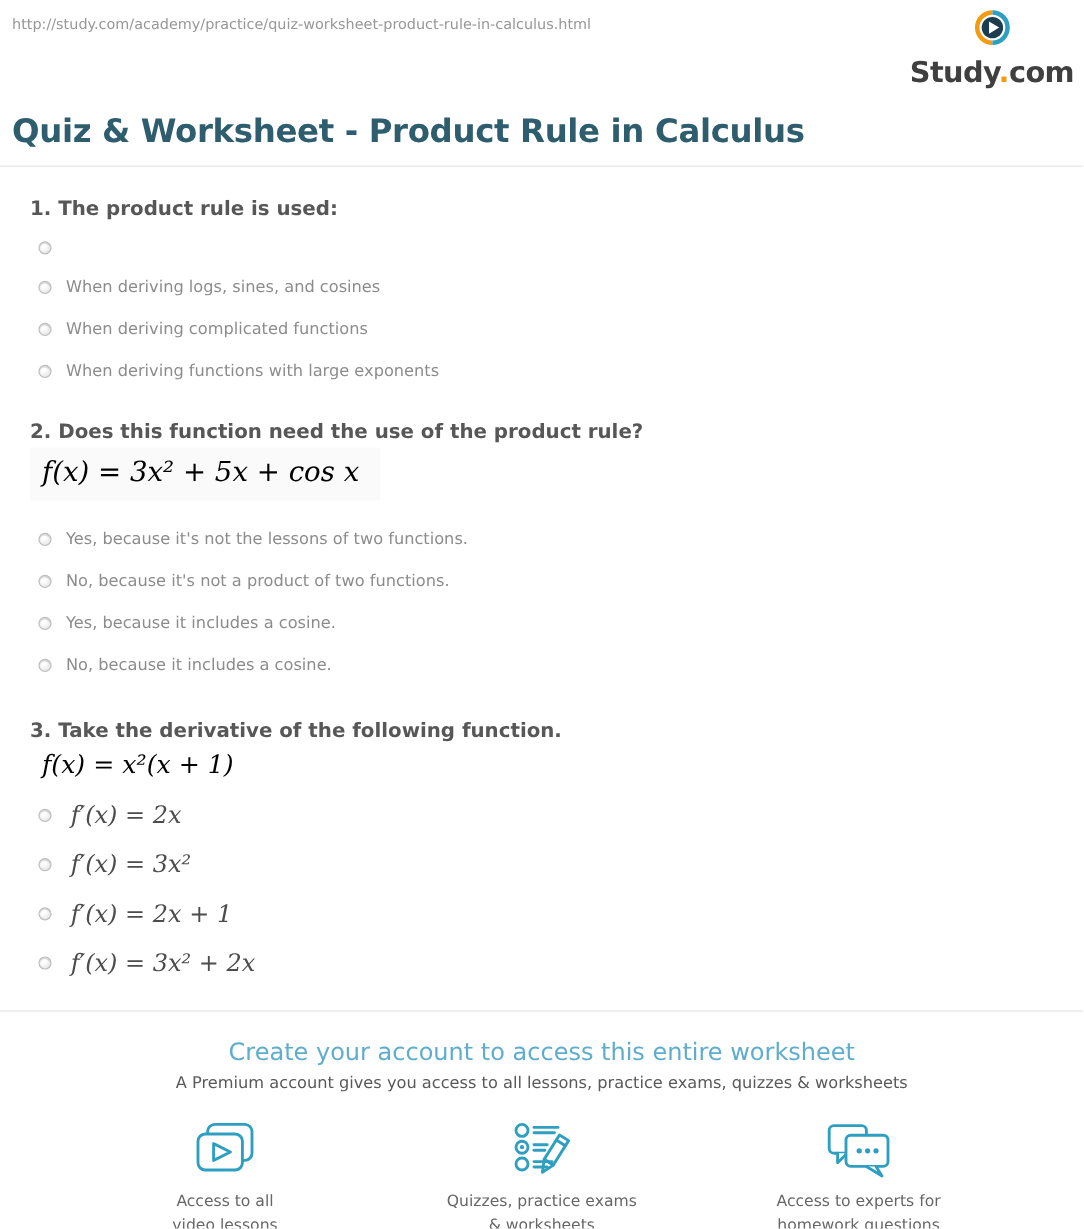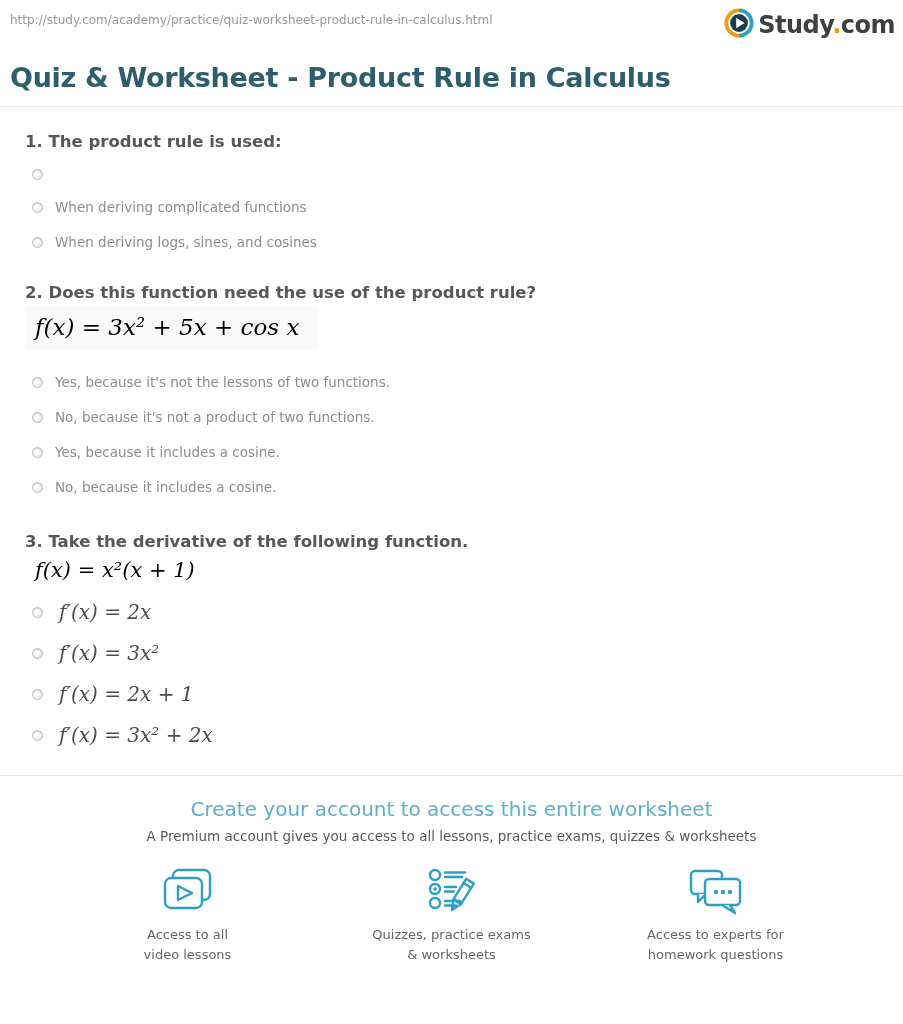"Study.com" .logo { flex-direction: none -> column }
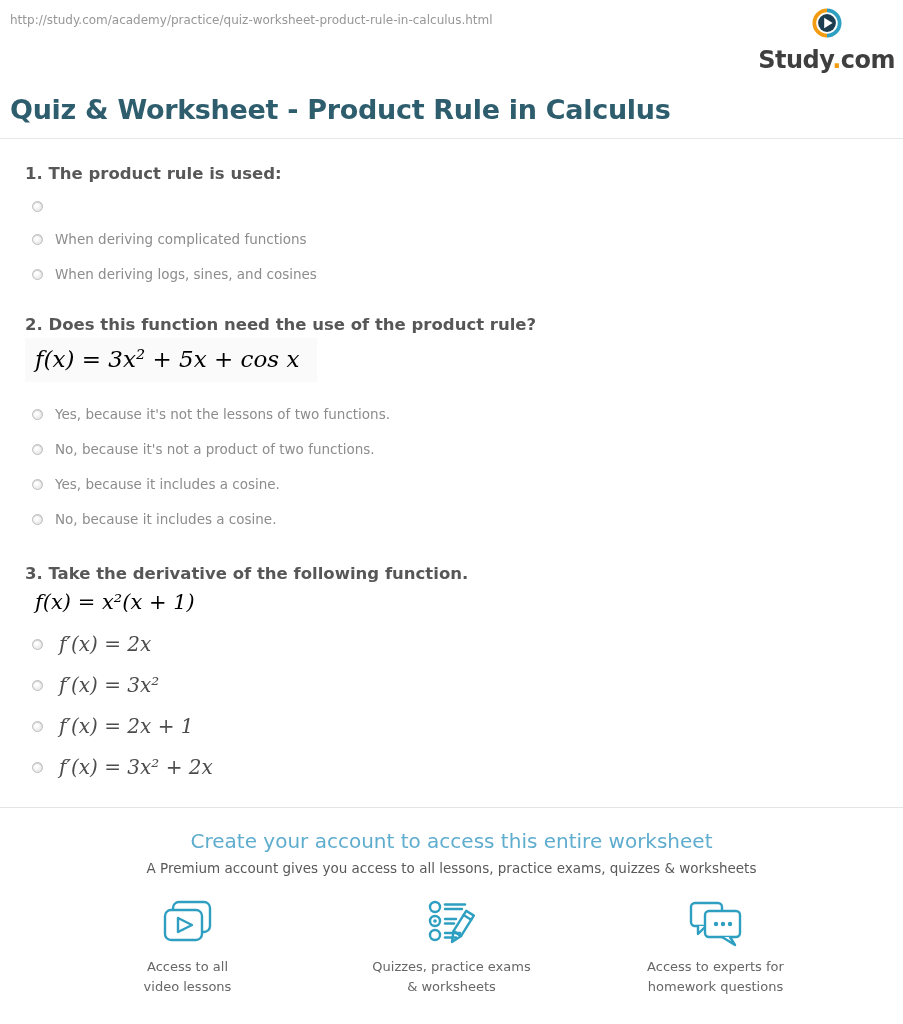"When deriving complicated functions" div.opt { order: before "When deriving logs, sines, and" -> after "When deriving logs, sines, and" }
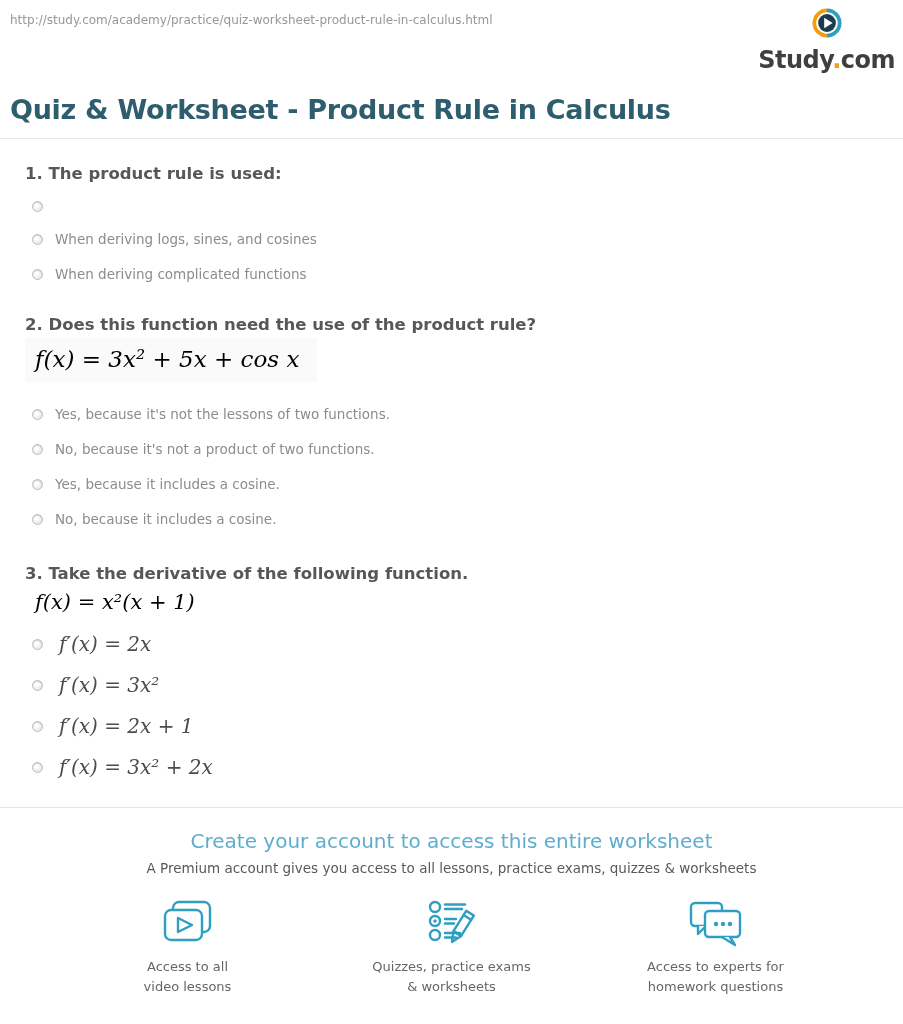"When deriving functions with large" div.opt { html: none -> <div> <span></span> <span>When deriving functions with large exponents</span> </div> }
